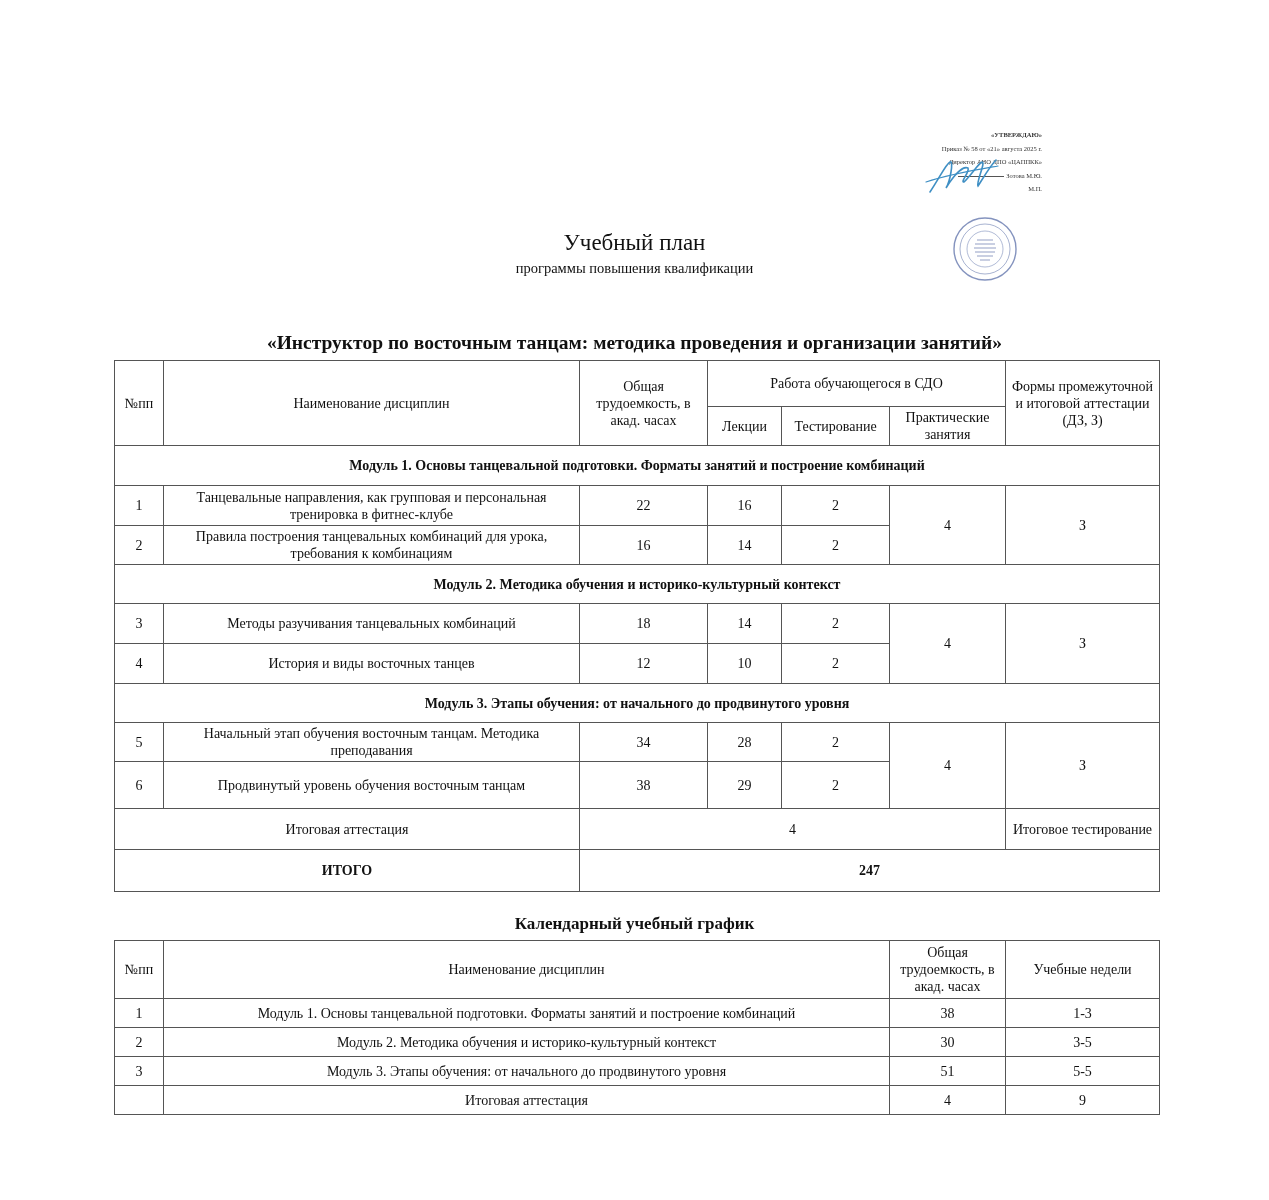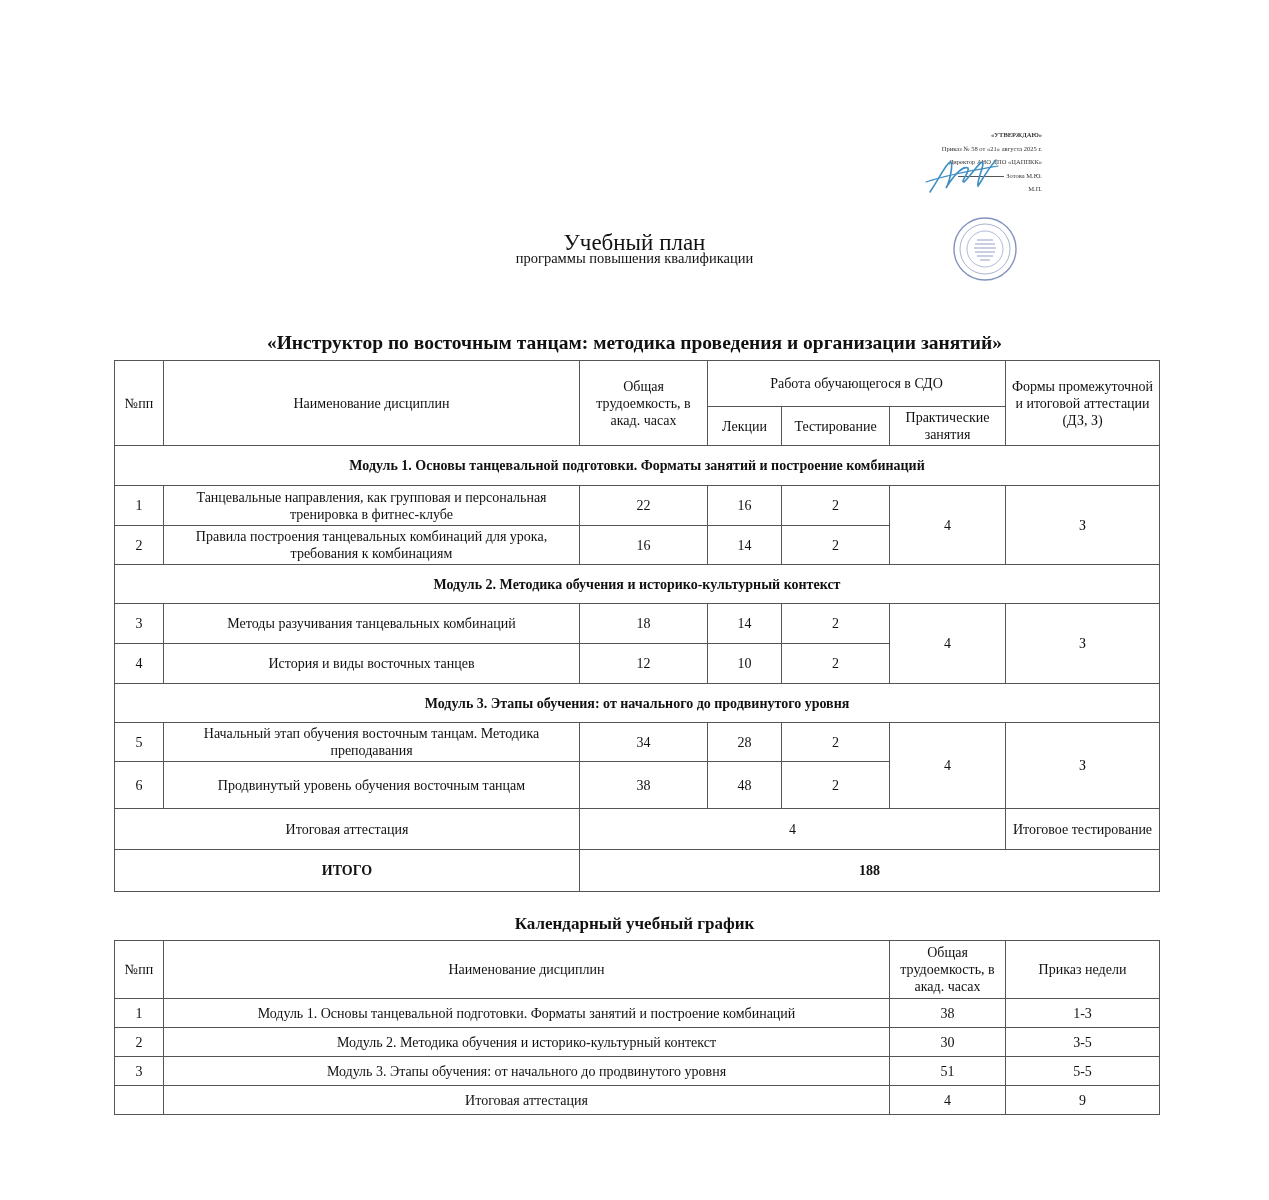"программы повышения квалификации" .t2 { top: 250px -> 260px }
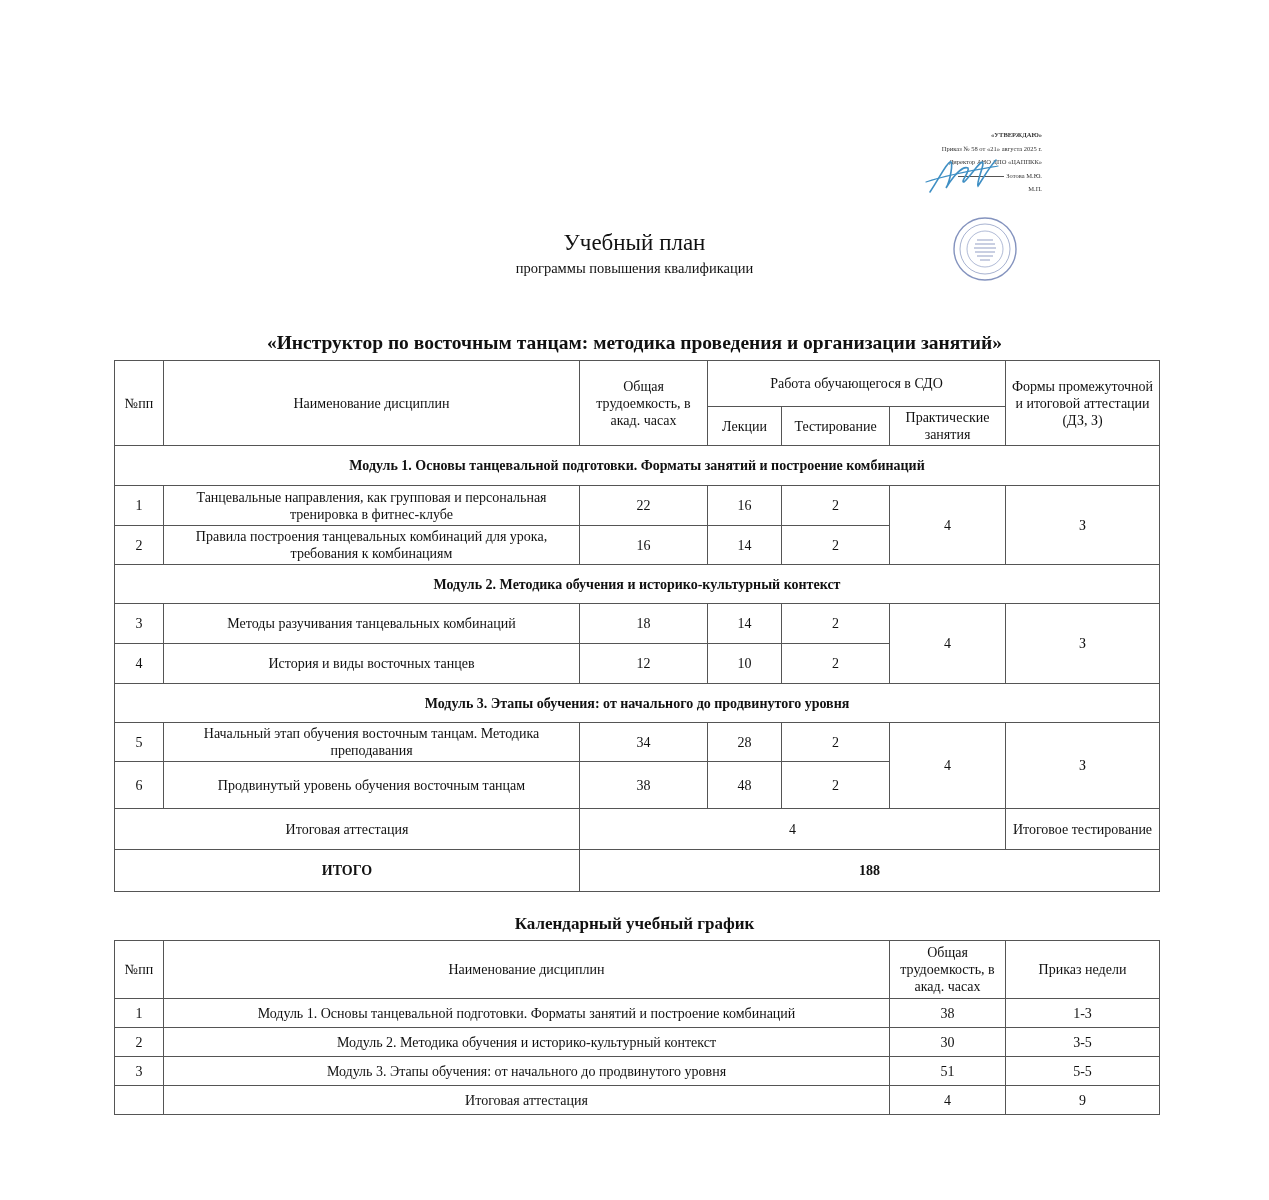"48" td { text: 48 -> 29 }
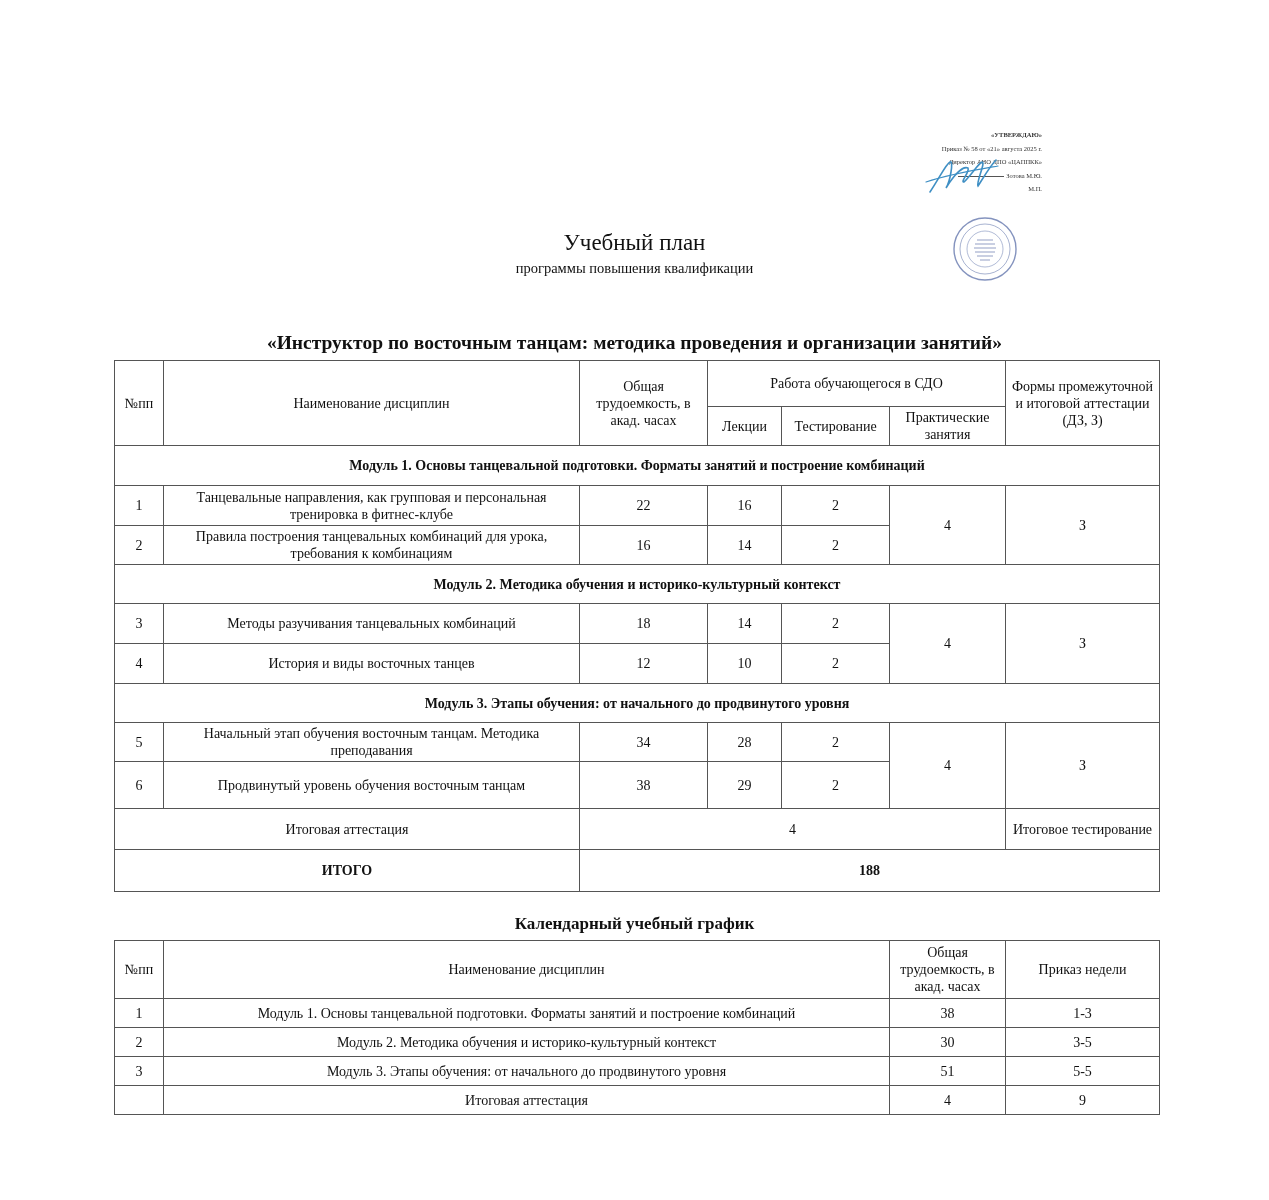"188" td.bold { text: 188 -> 247 }
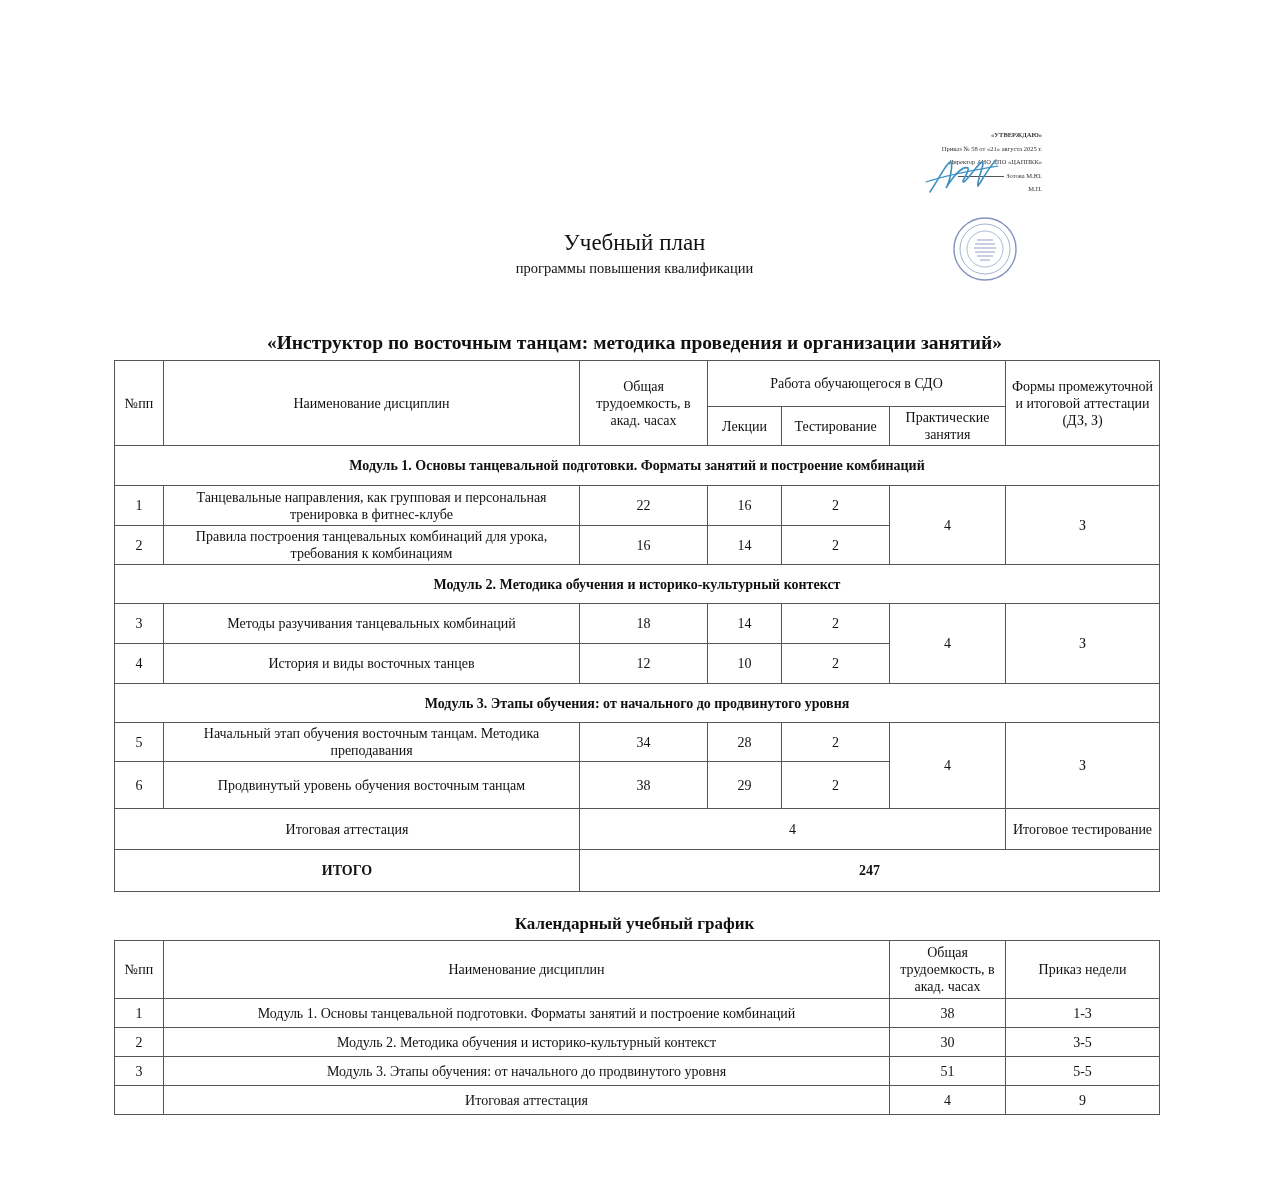"Приказ недели" td { text: Приказ -> Учебные }
